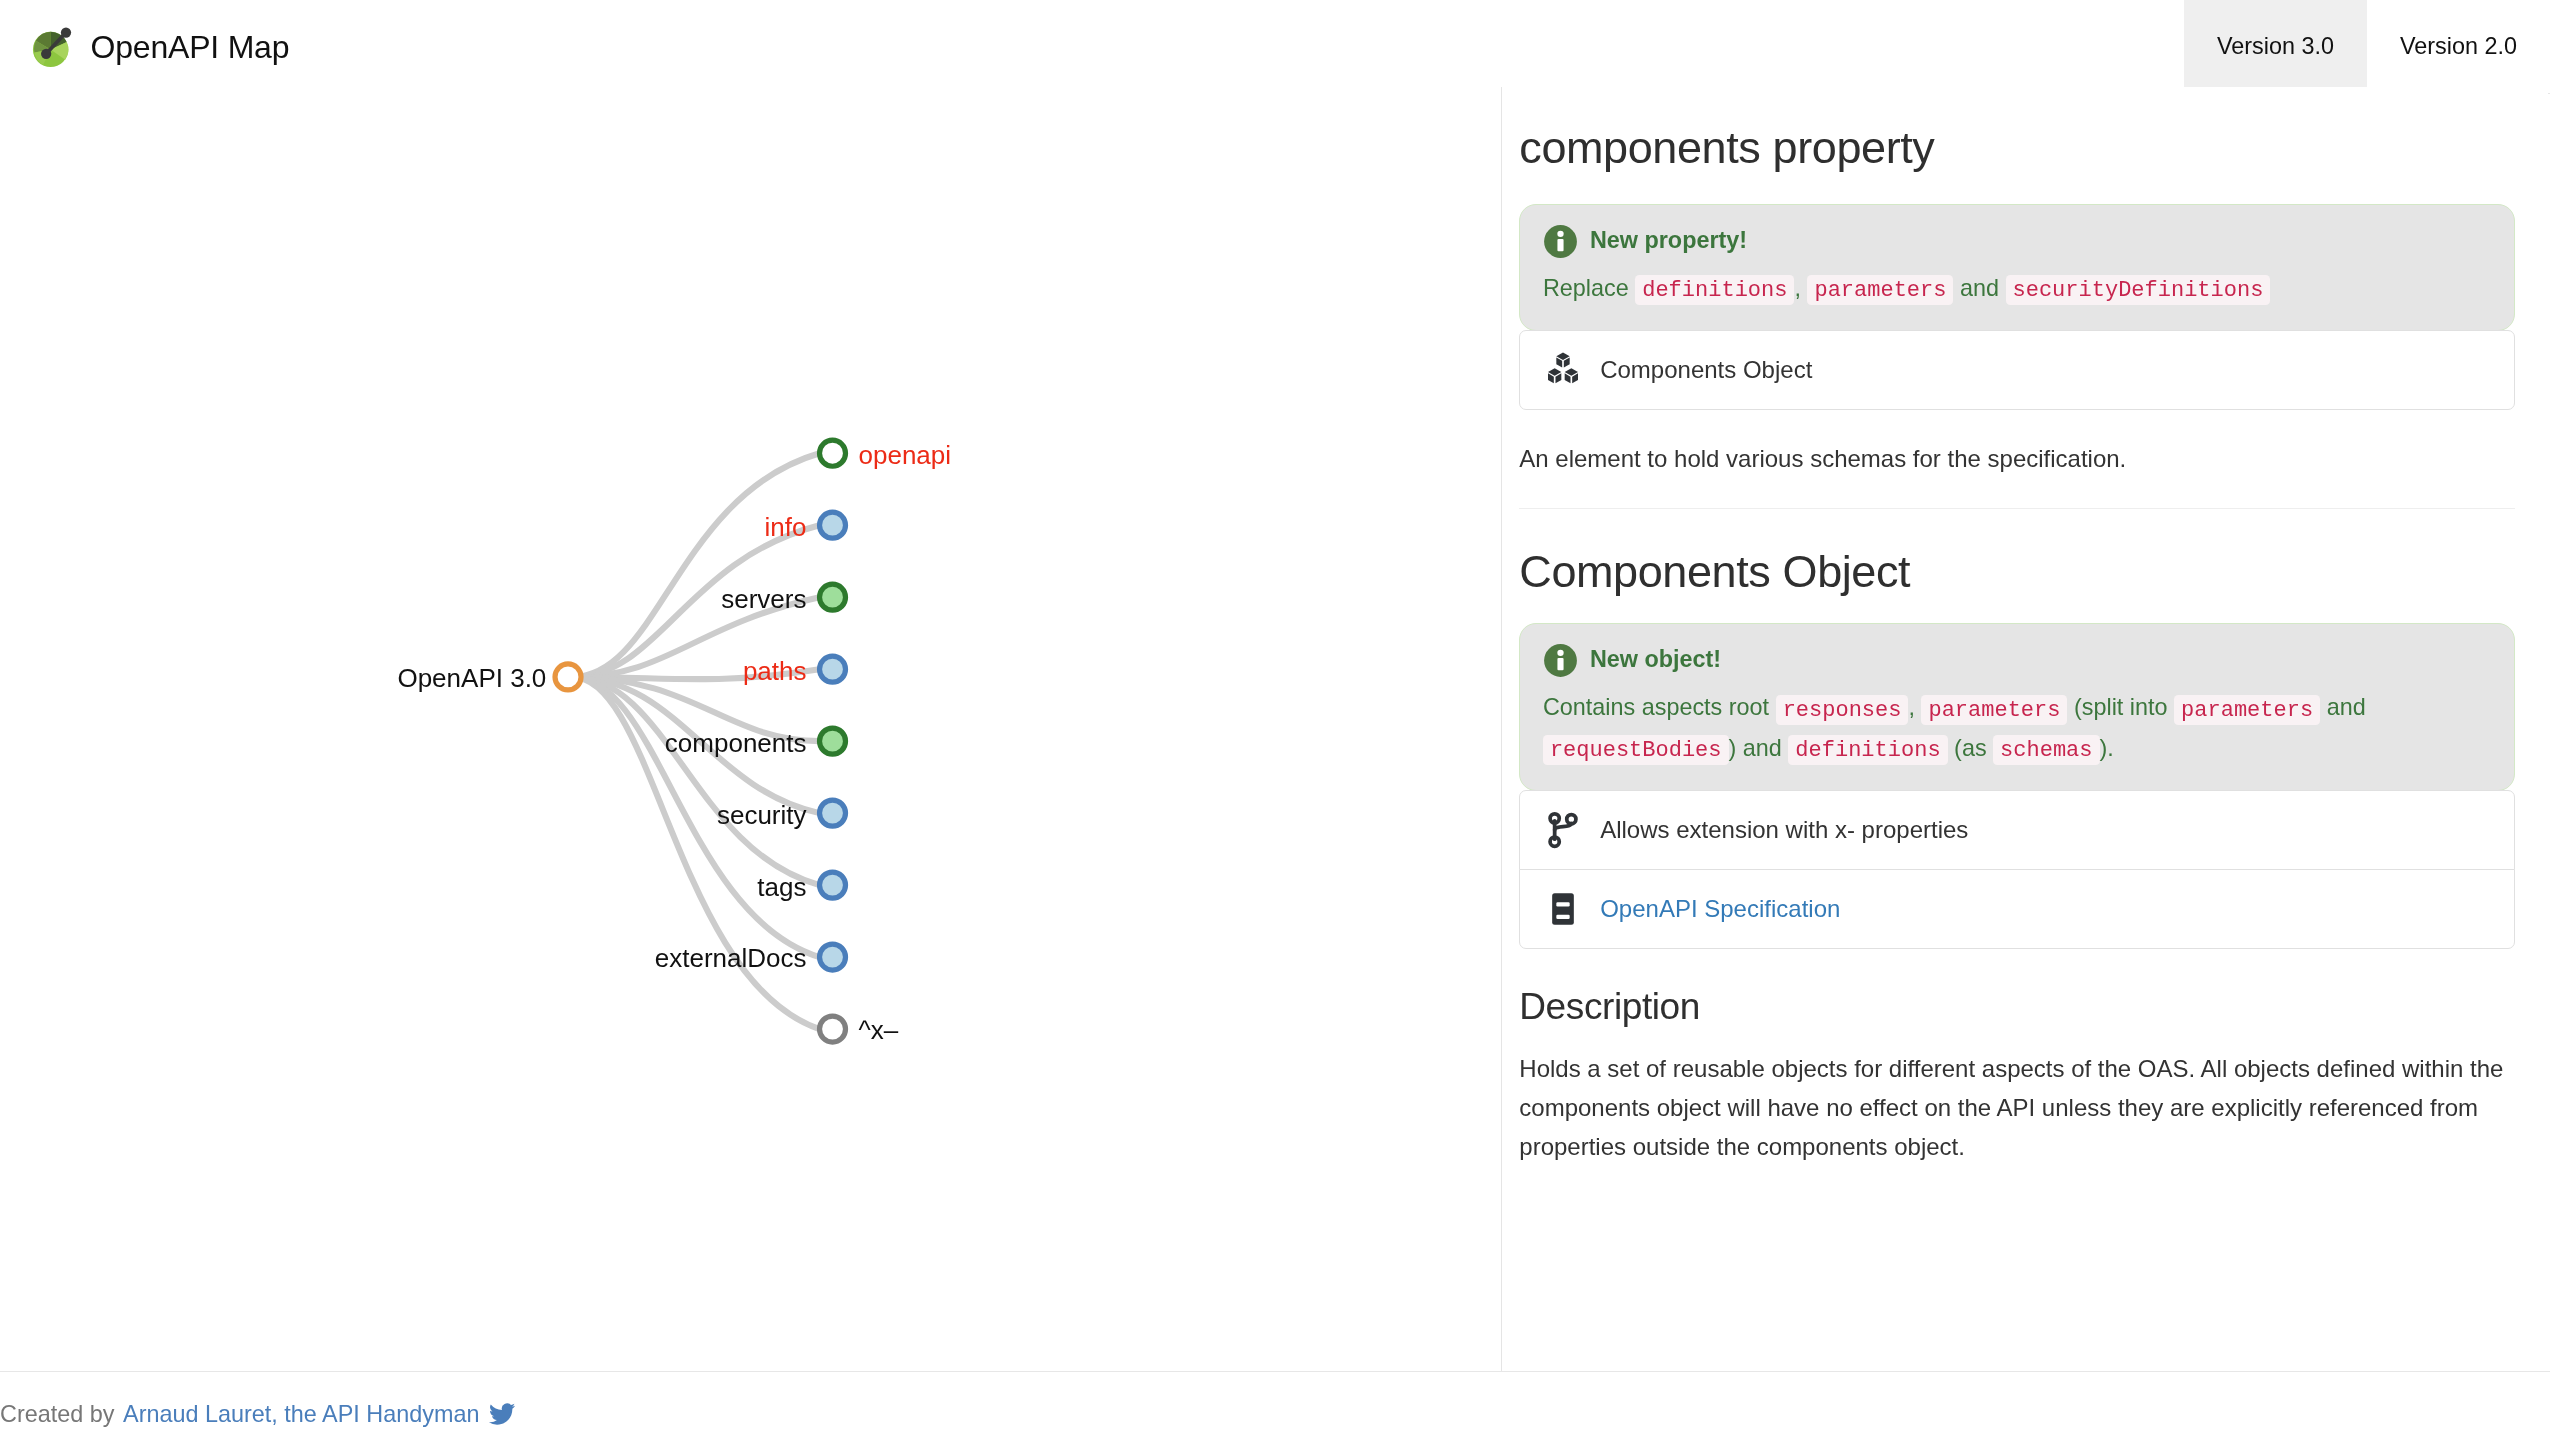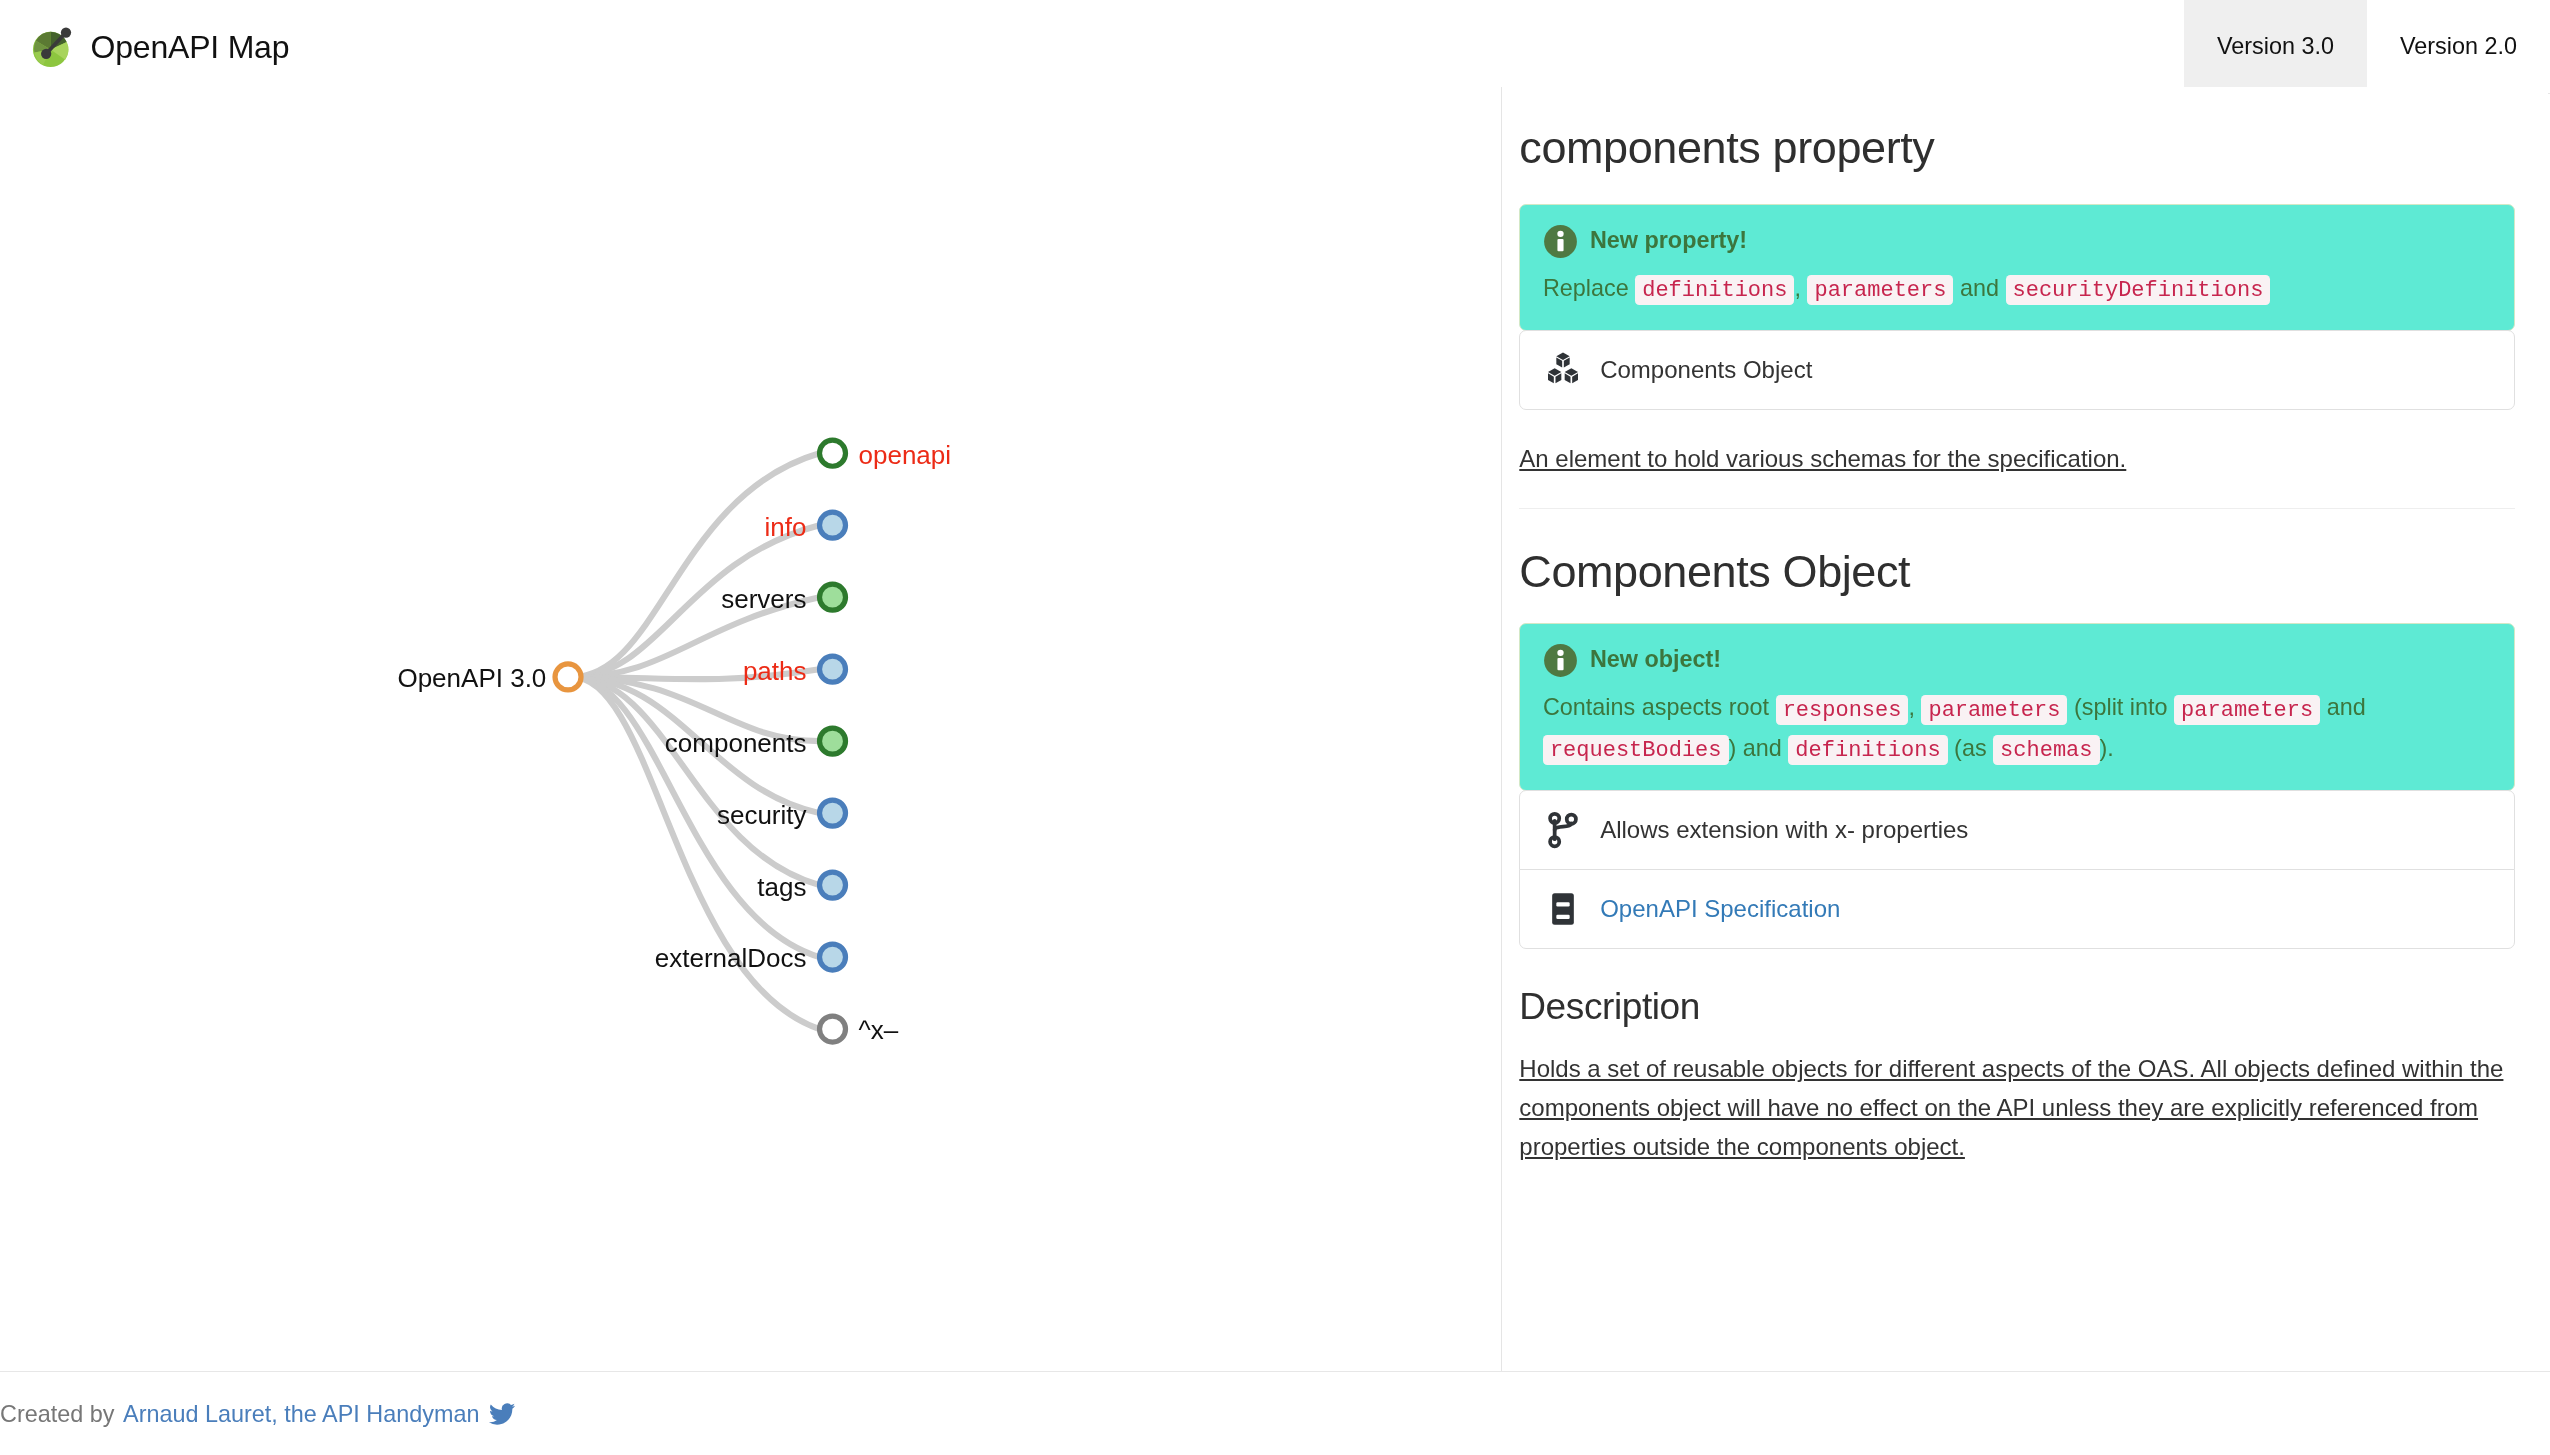"New property!" .alert-info { background: #5eead4 -> #e5e5e5; border-radius: 7px -> 17px }
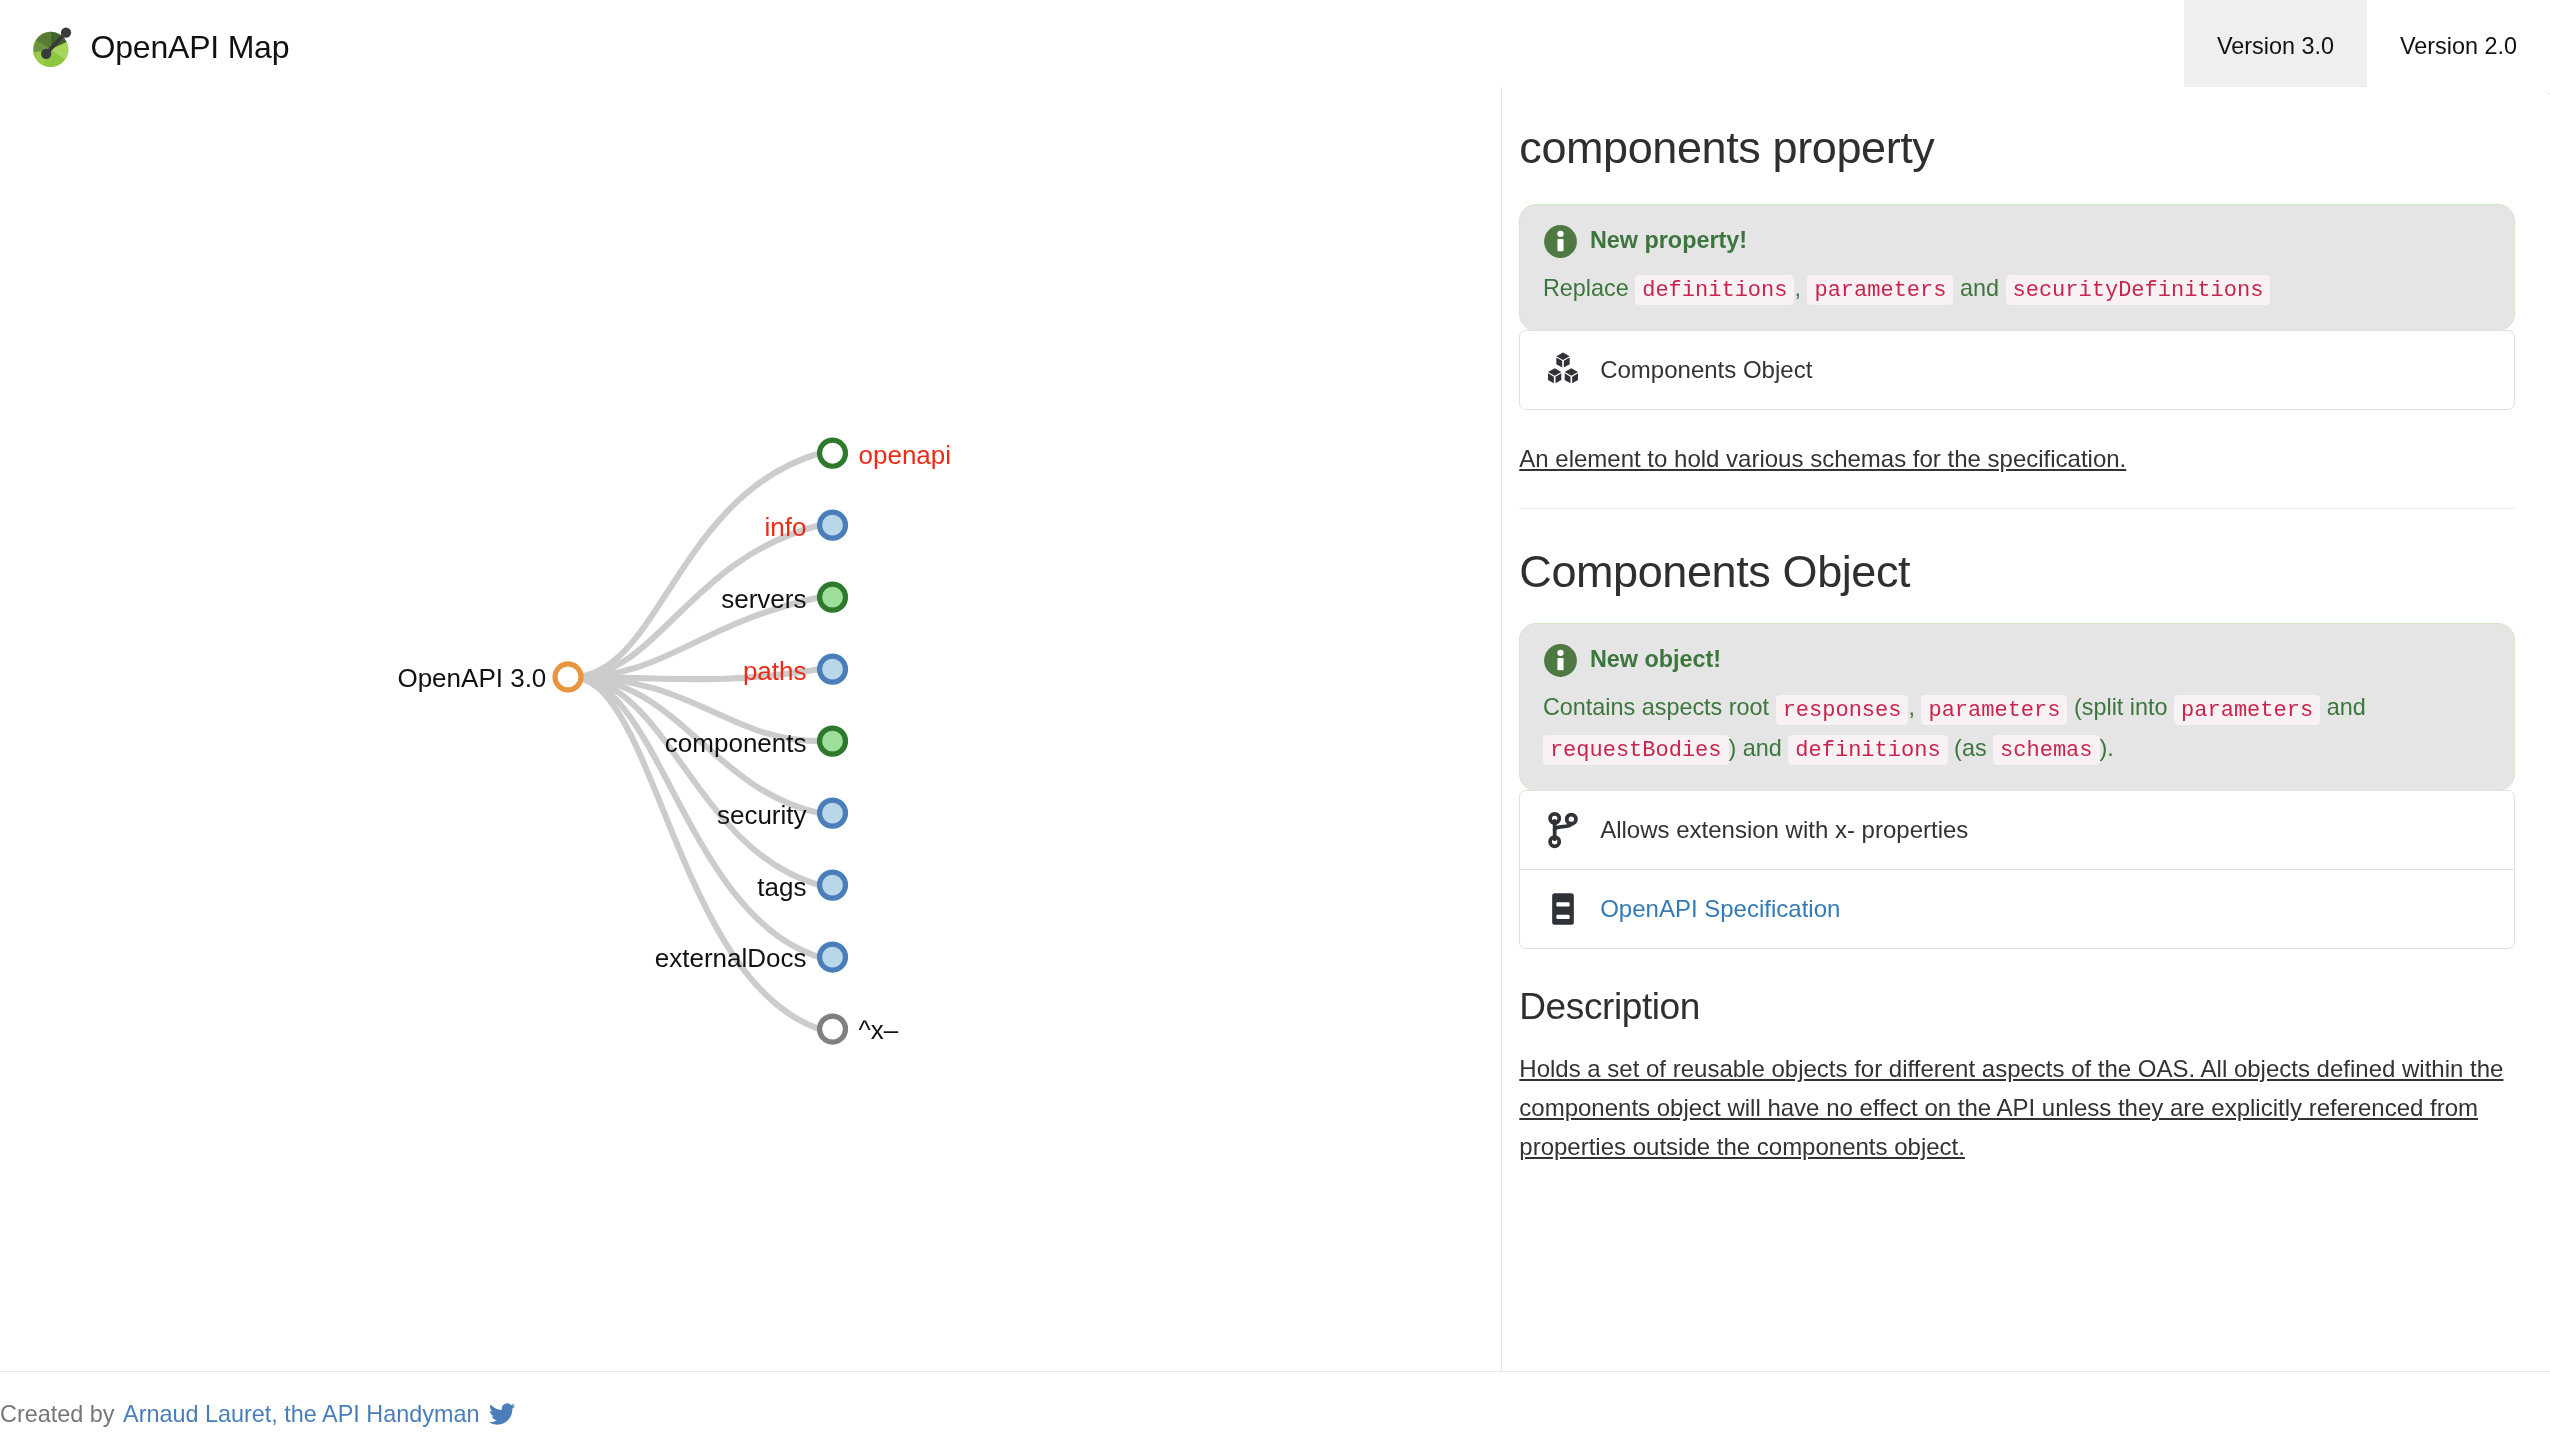"An element to hold various" .para { text-decoration: underline -> none }
